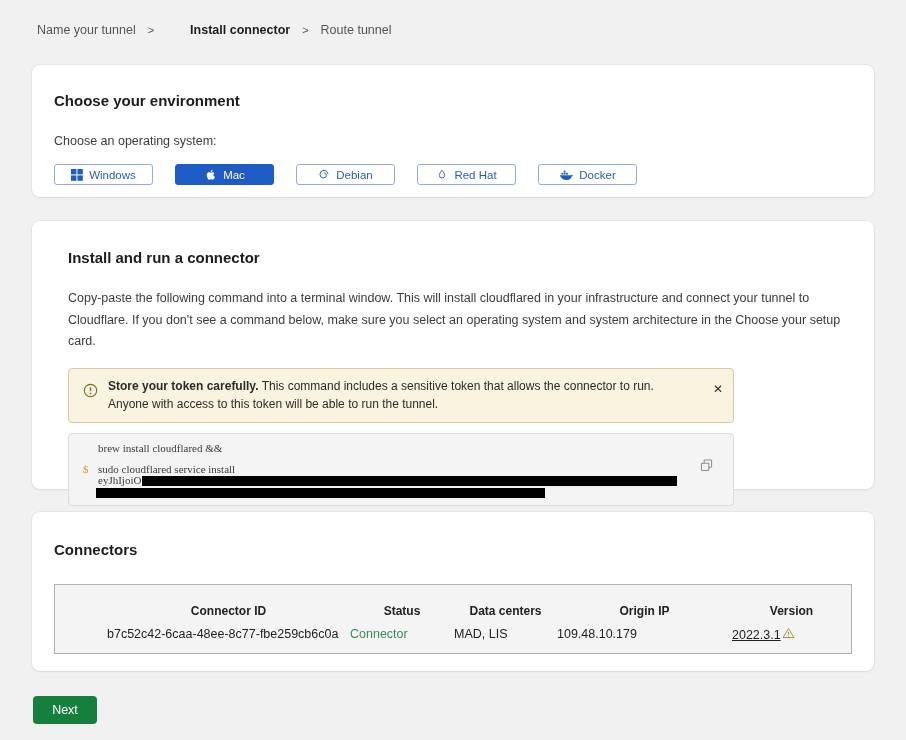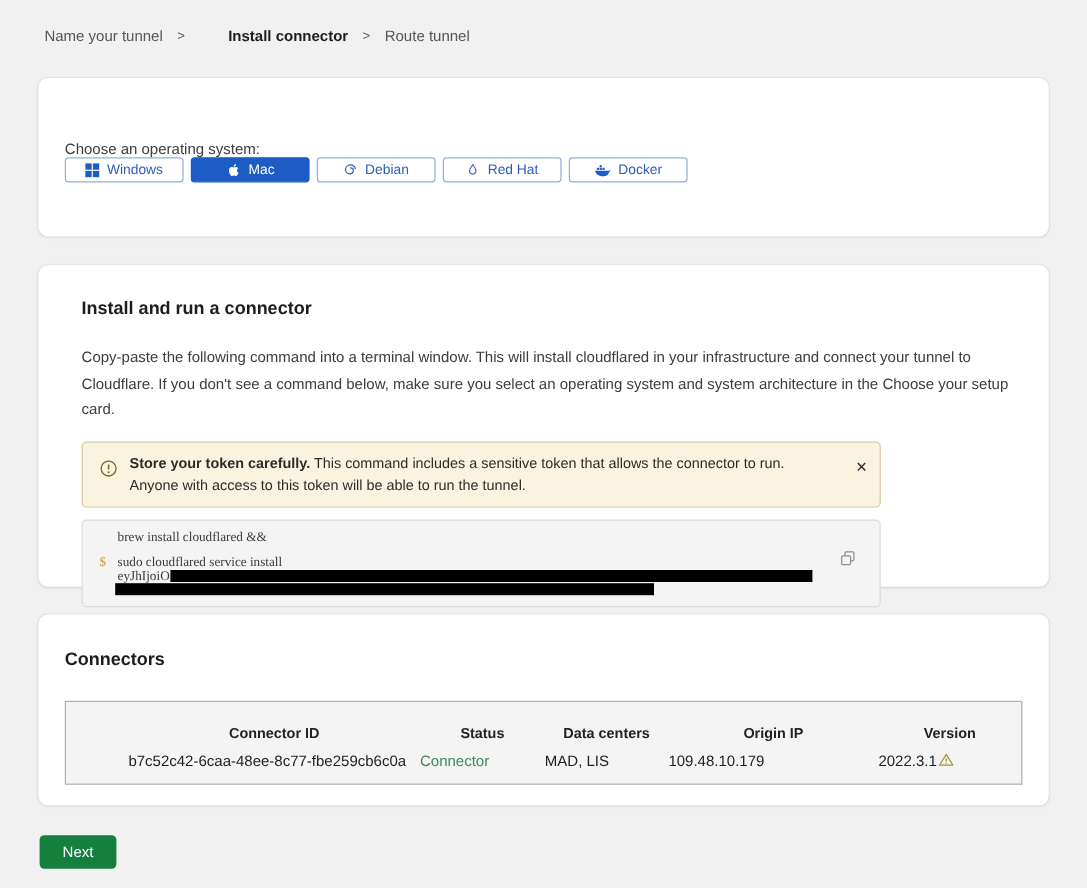"Choose your environment" h2.card-title { html: none -> <h2>Choose your environment</h2> }
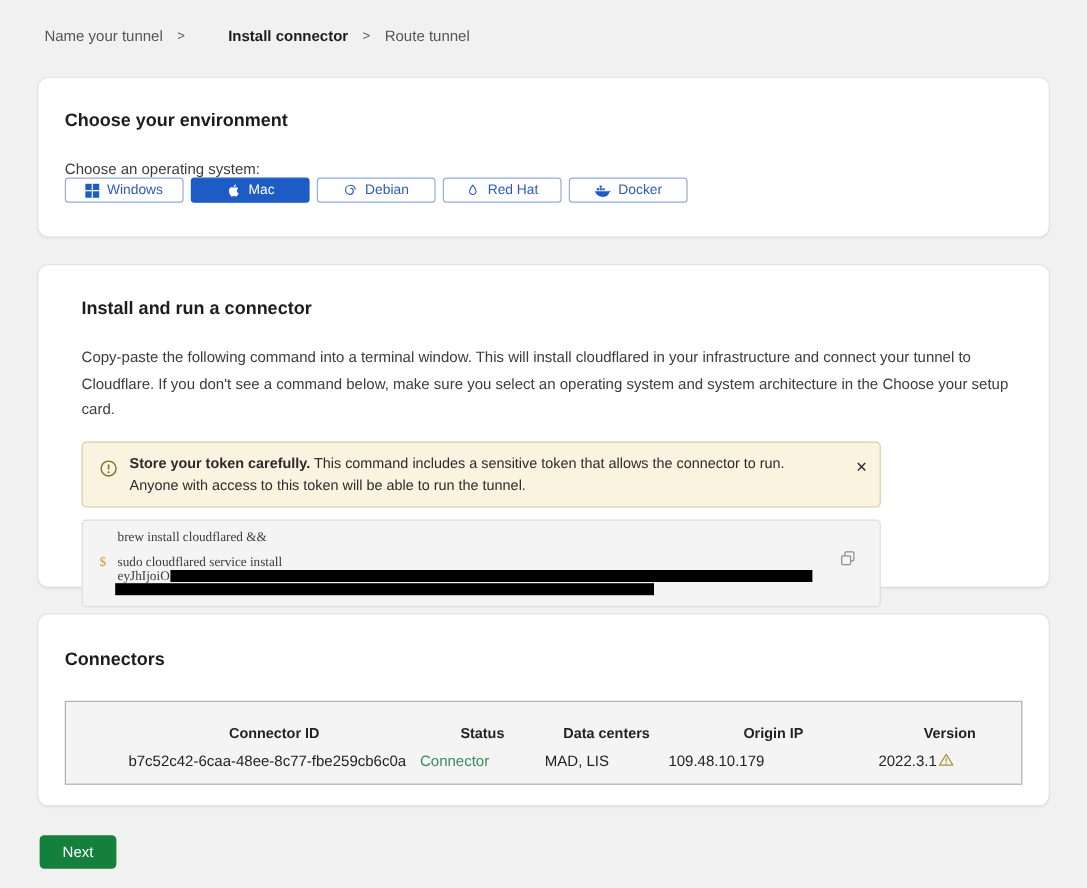"Windows" .os-row { gap: 6px -> 22px; margin-top: 0 -> 16px }
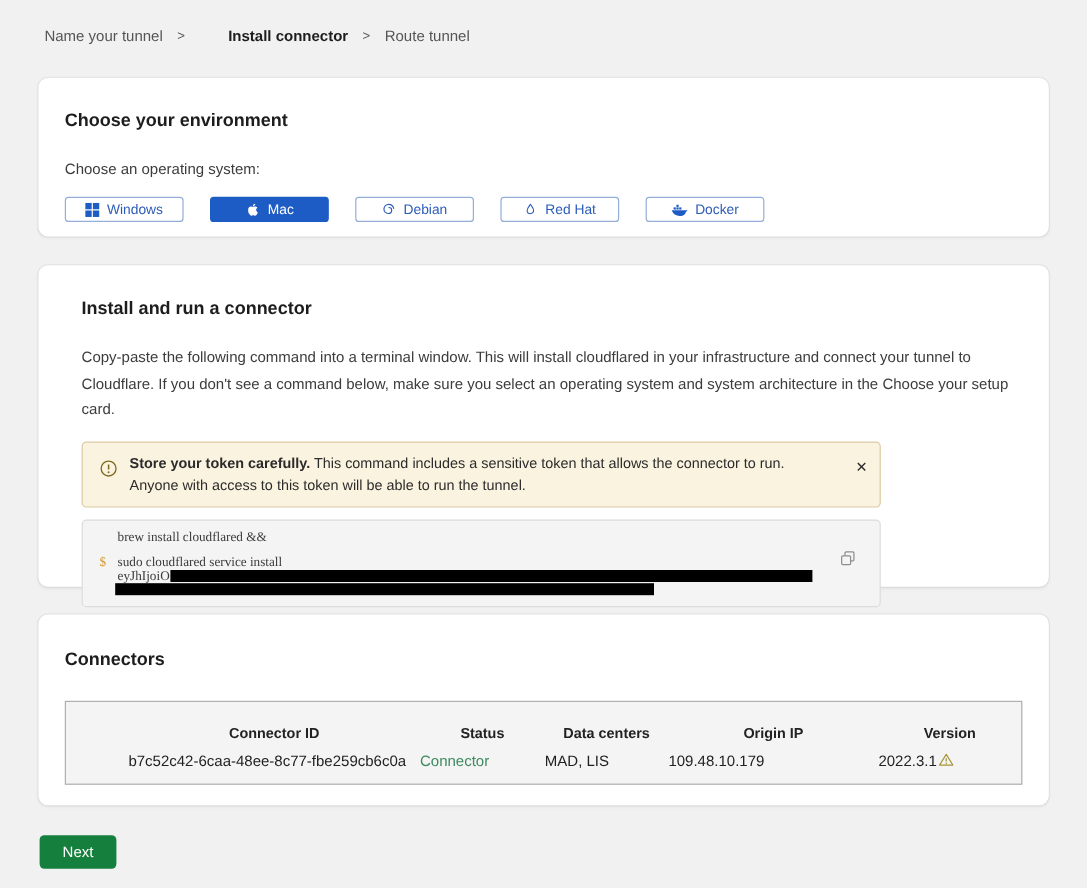"2022.3.1" .version-cell { align-items: flex-start -> flex-end; text-decoration: none -> underline }
